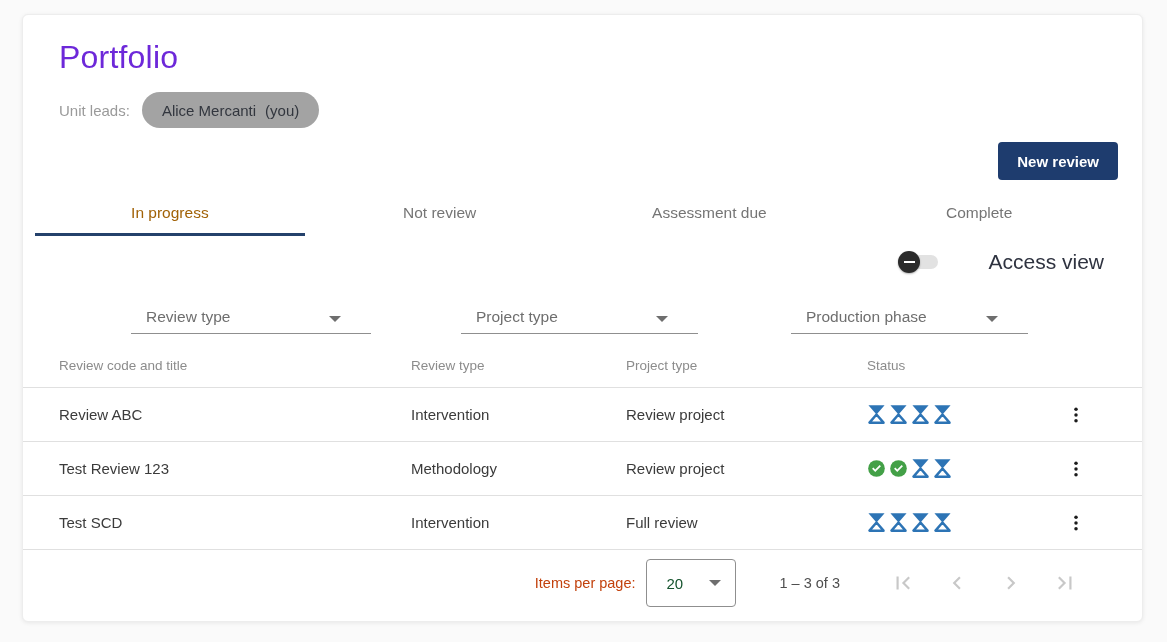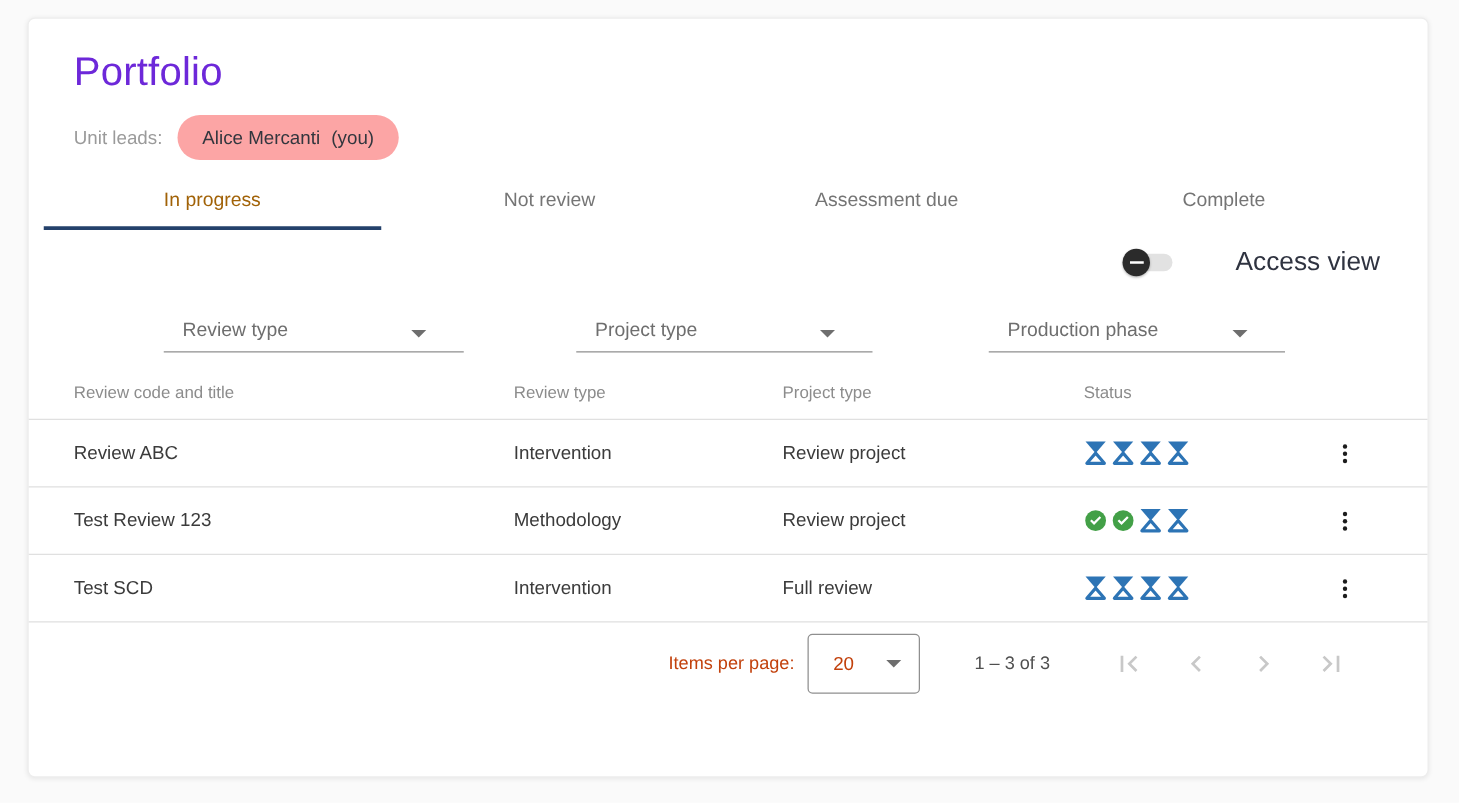"Alice Mercanti" .chip { background: #fca5a5 -> #a3a3a3 }
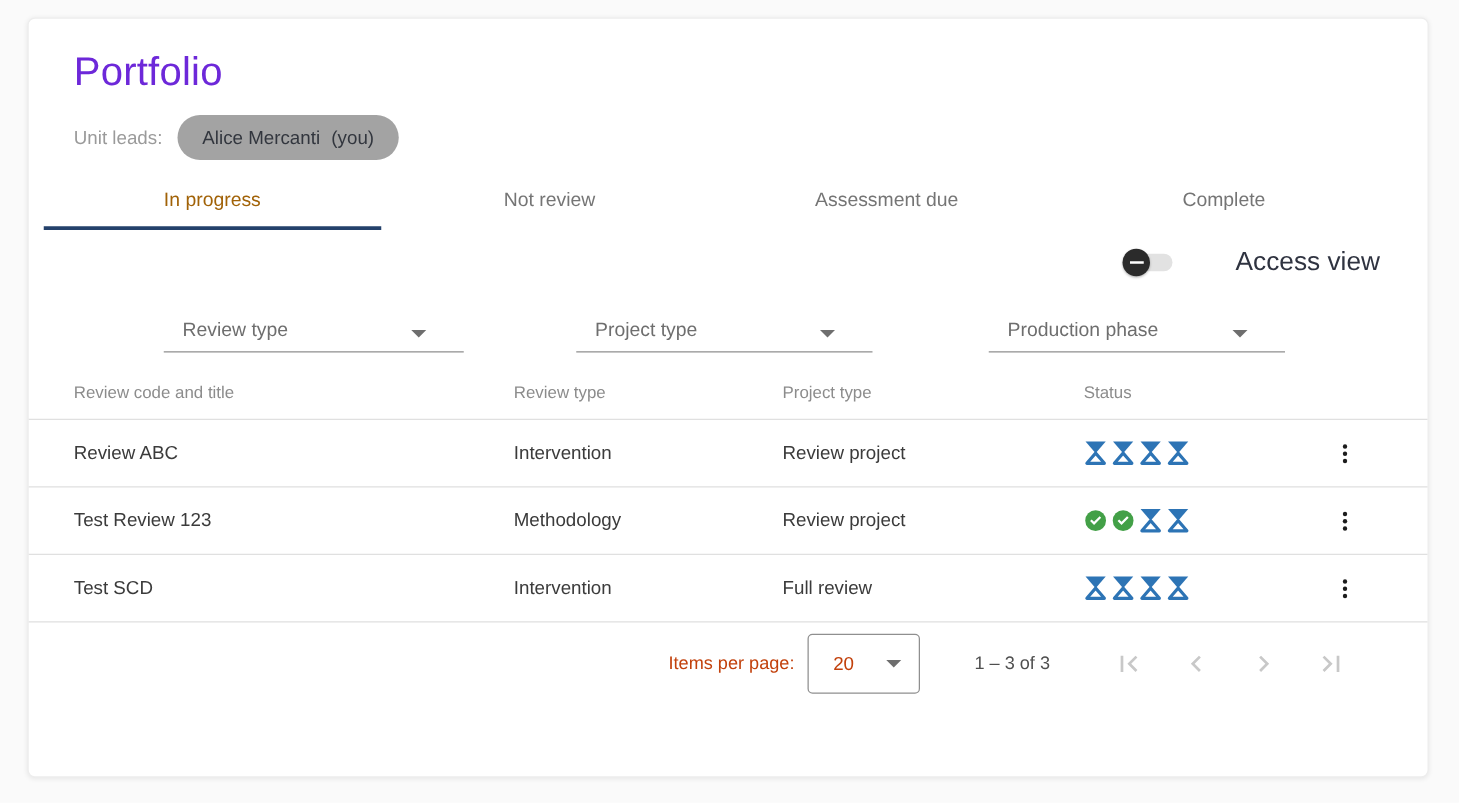"New review" div.button-row { html: none -> <div> <button>New review</button> </div> }
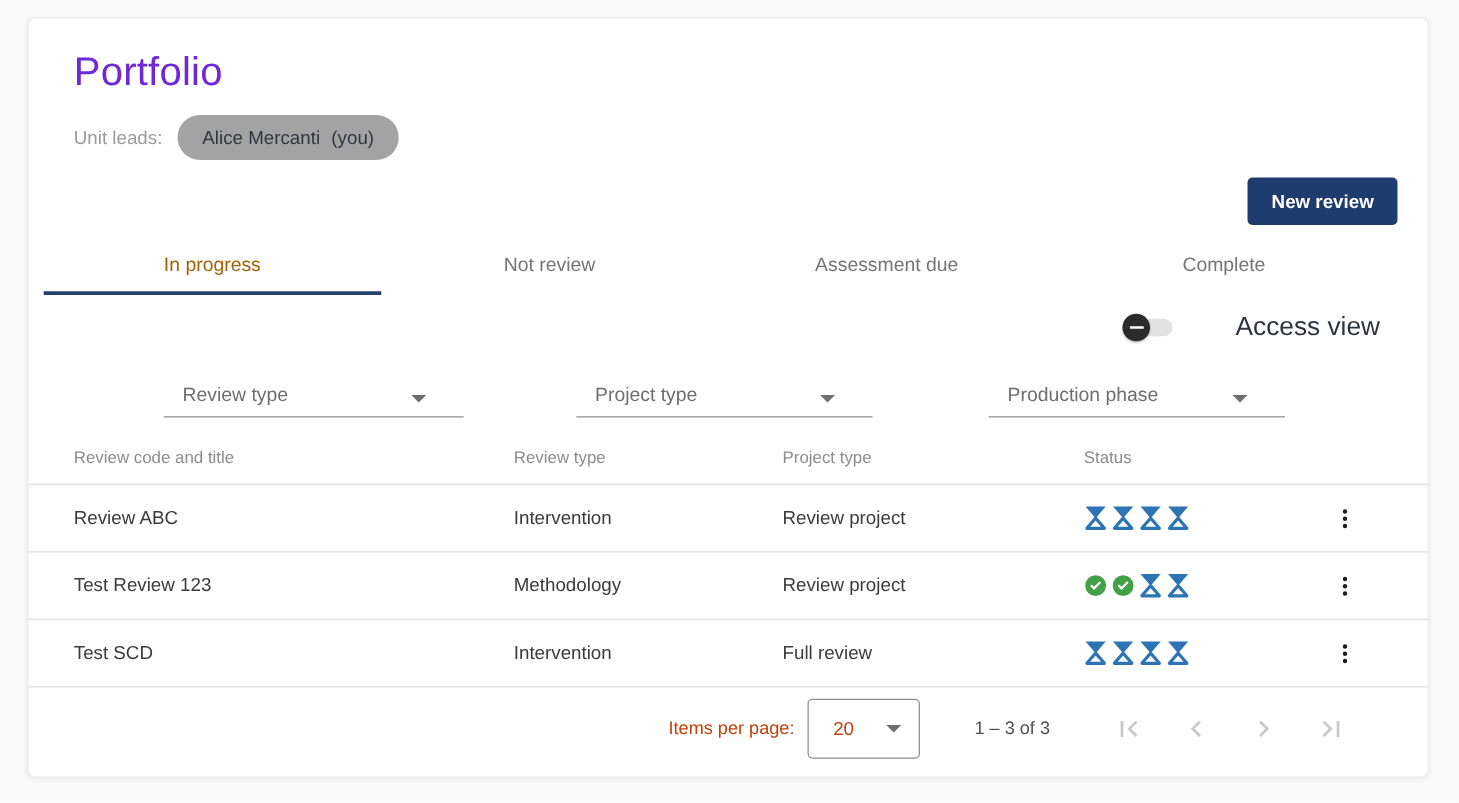"20" .page-size-select { color: #c2410c -> #14532d }
